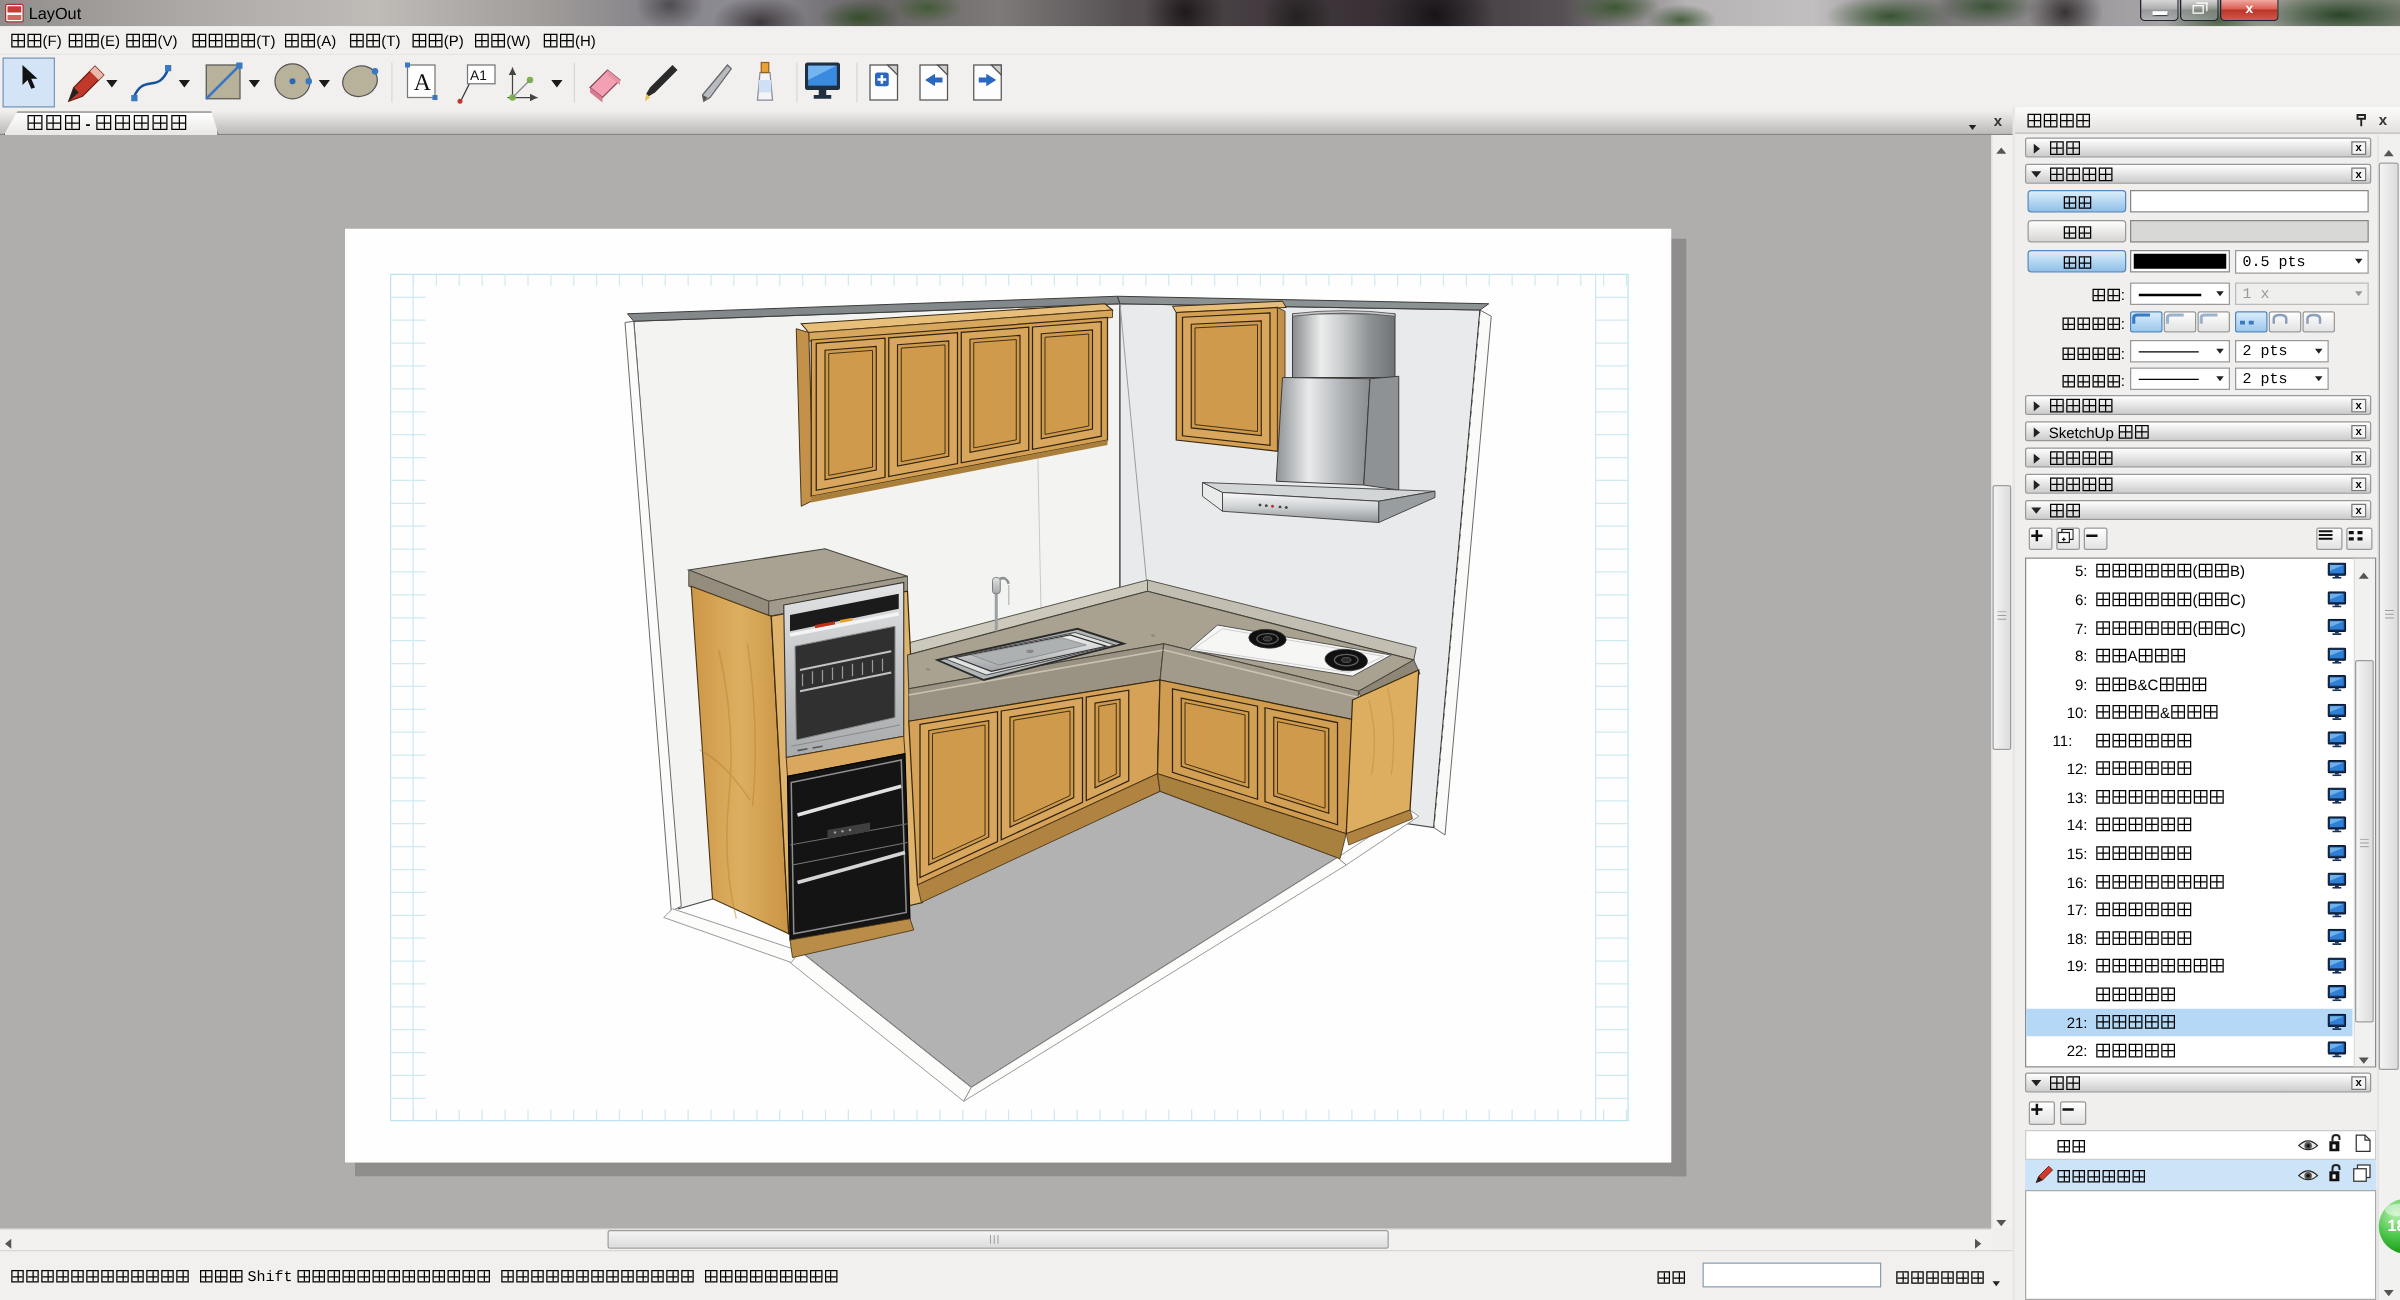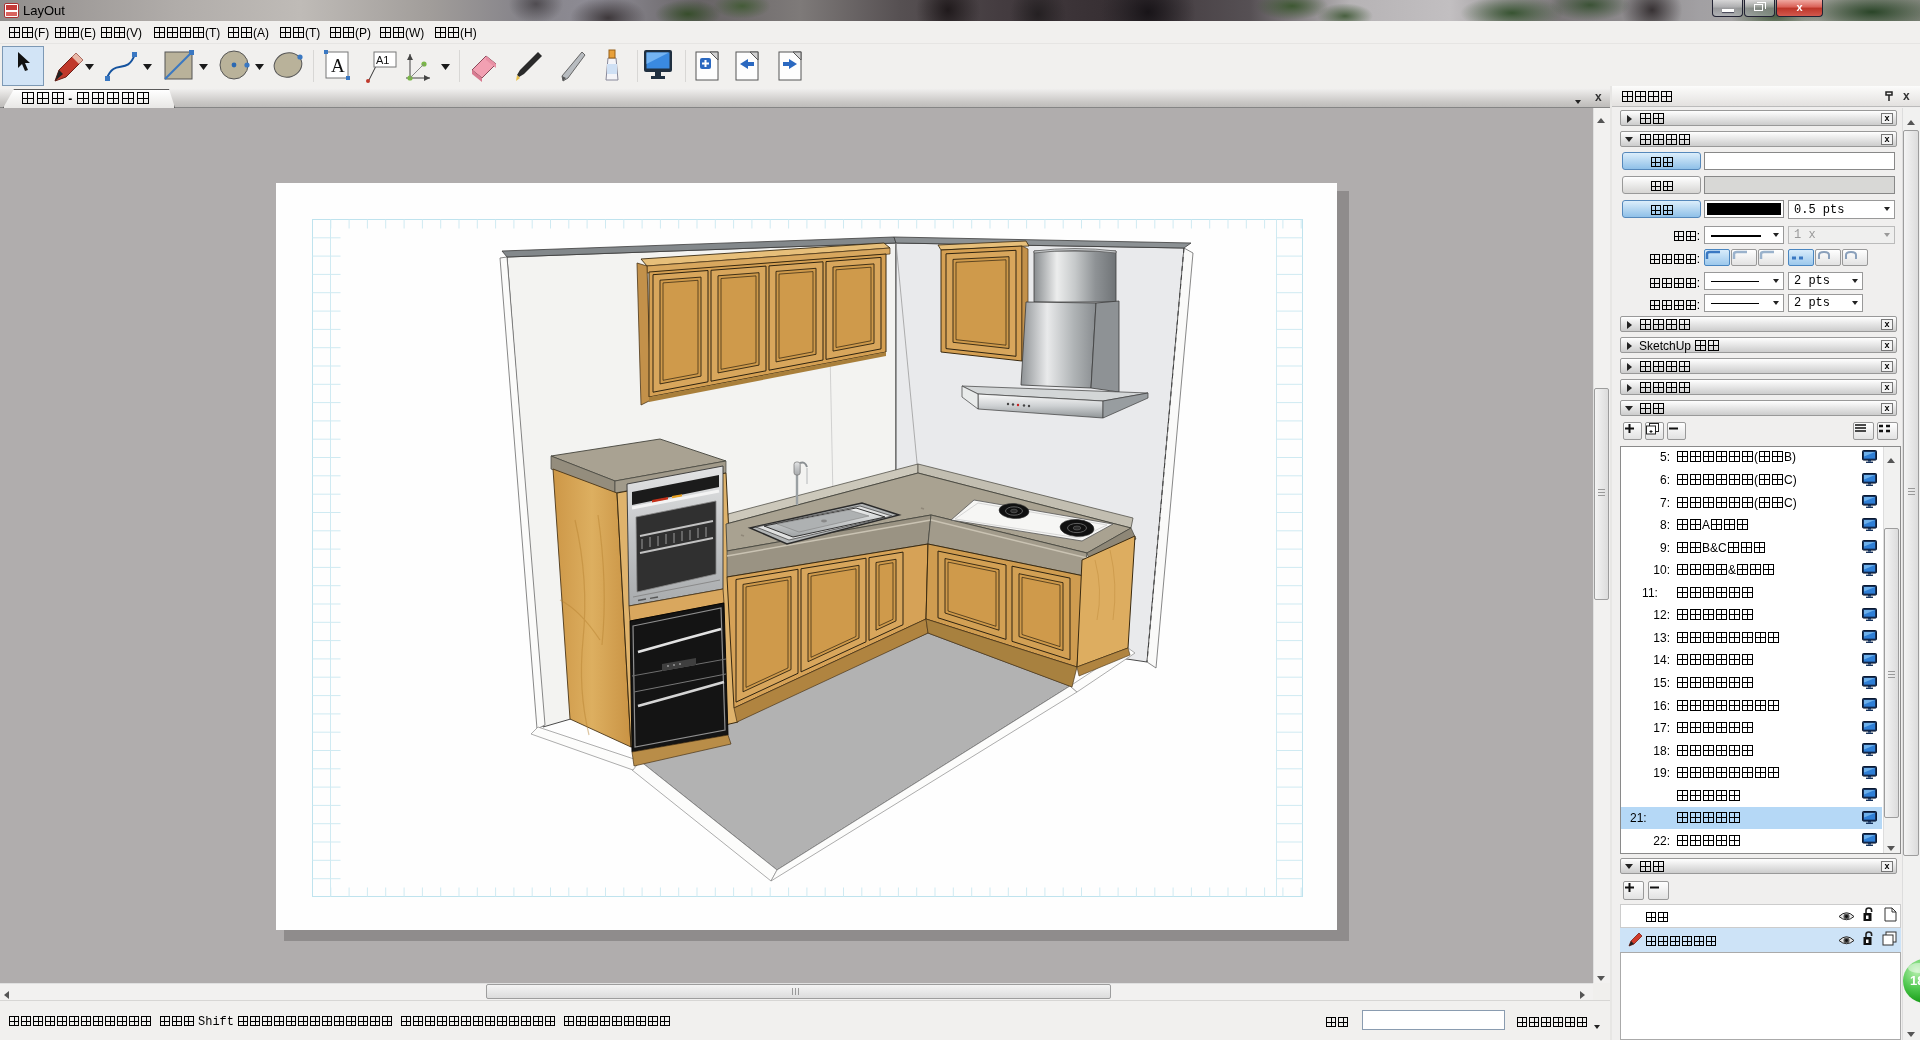"21:" div.a { text-align: none -> right }
